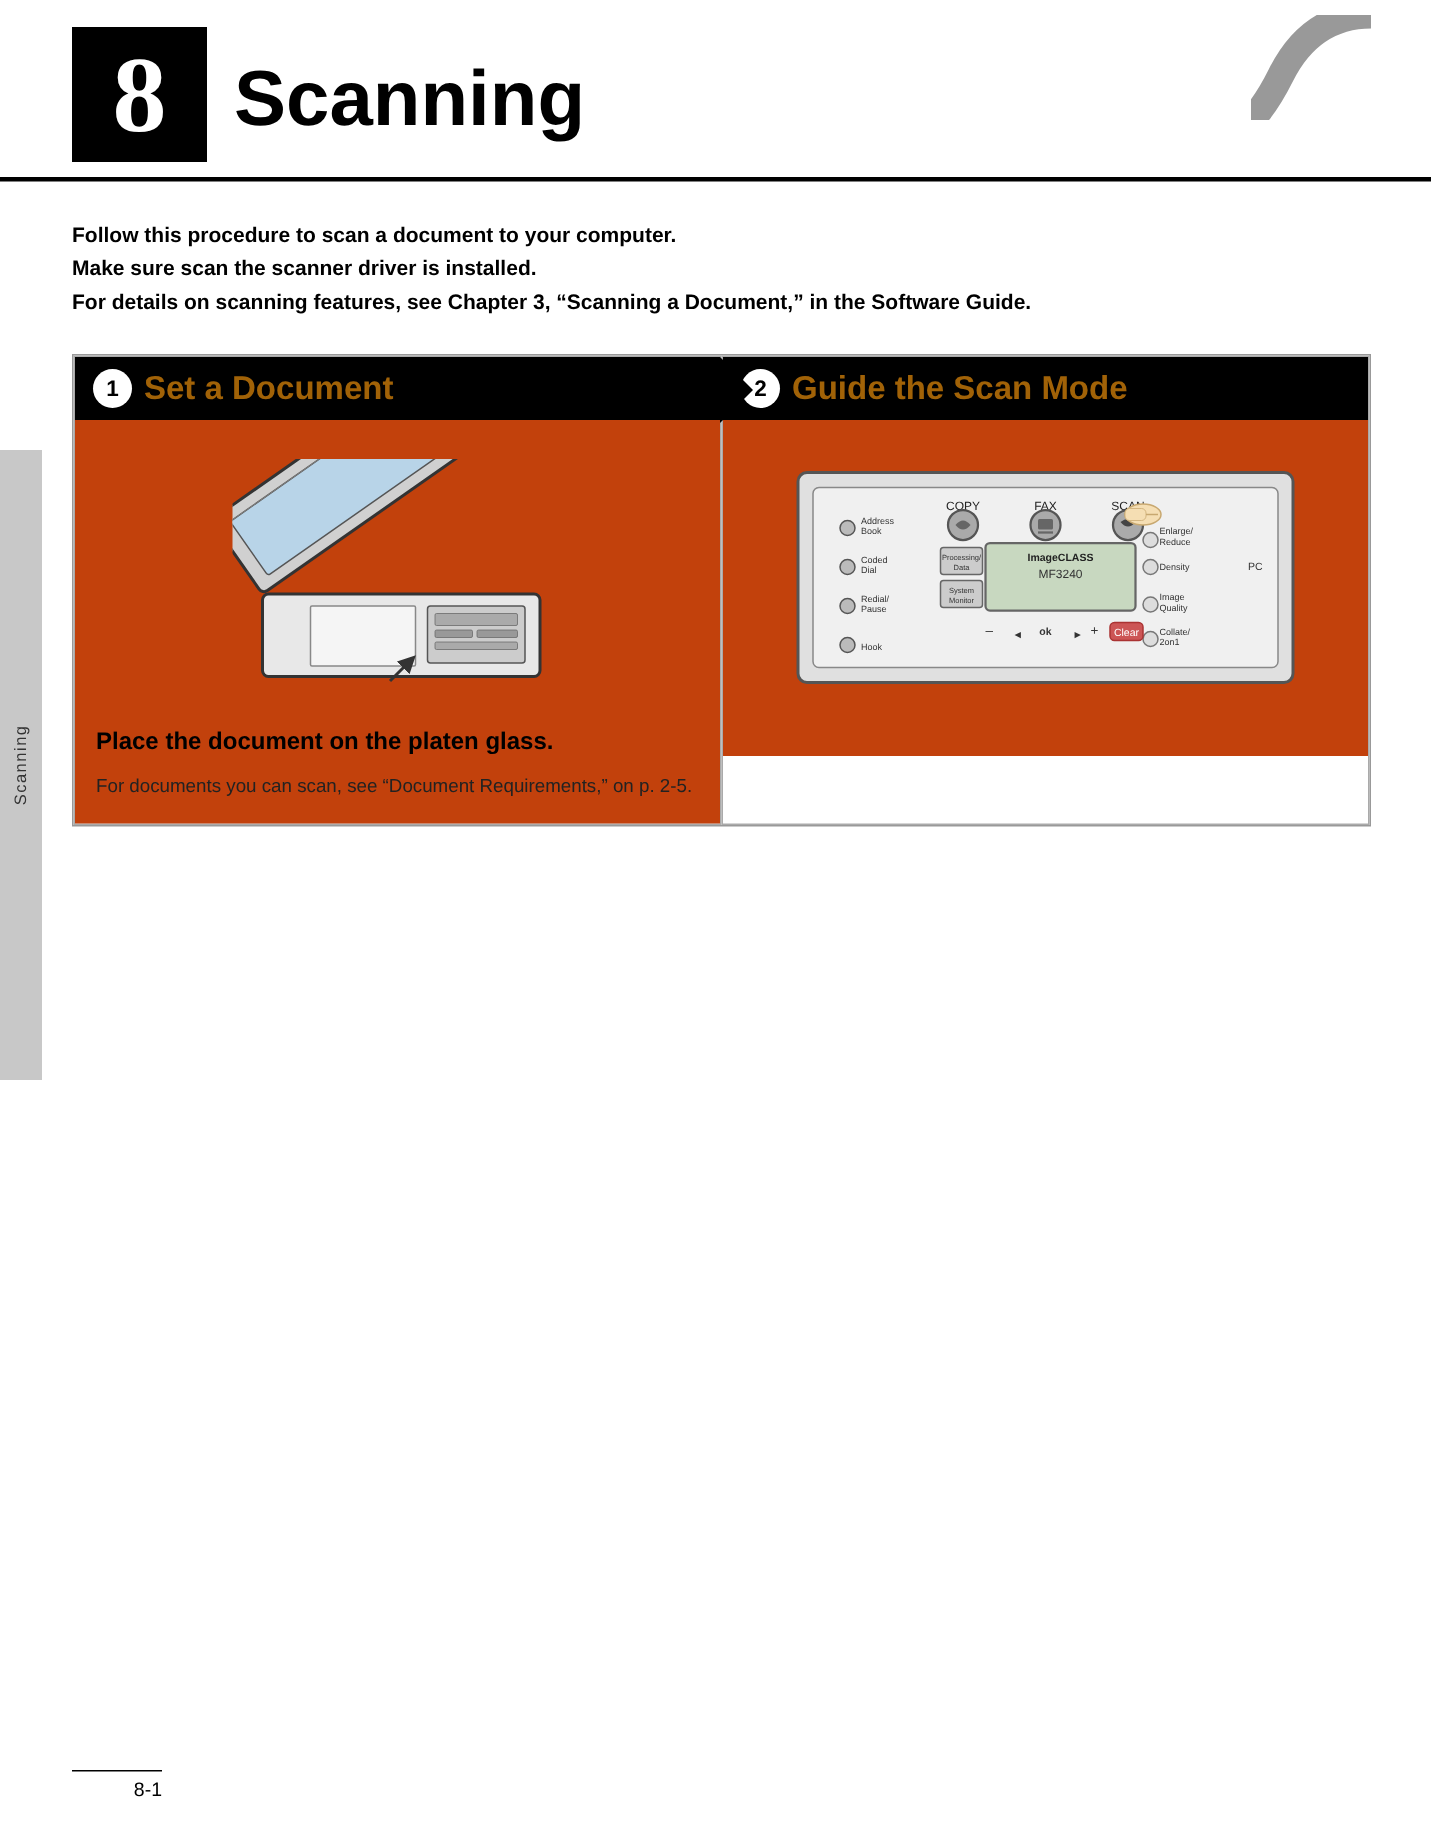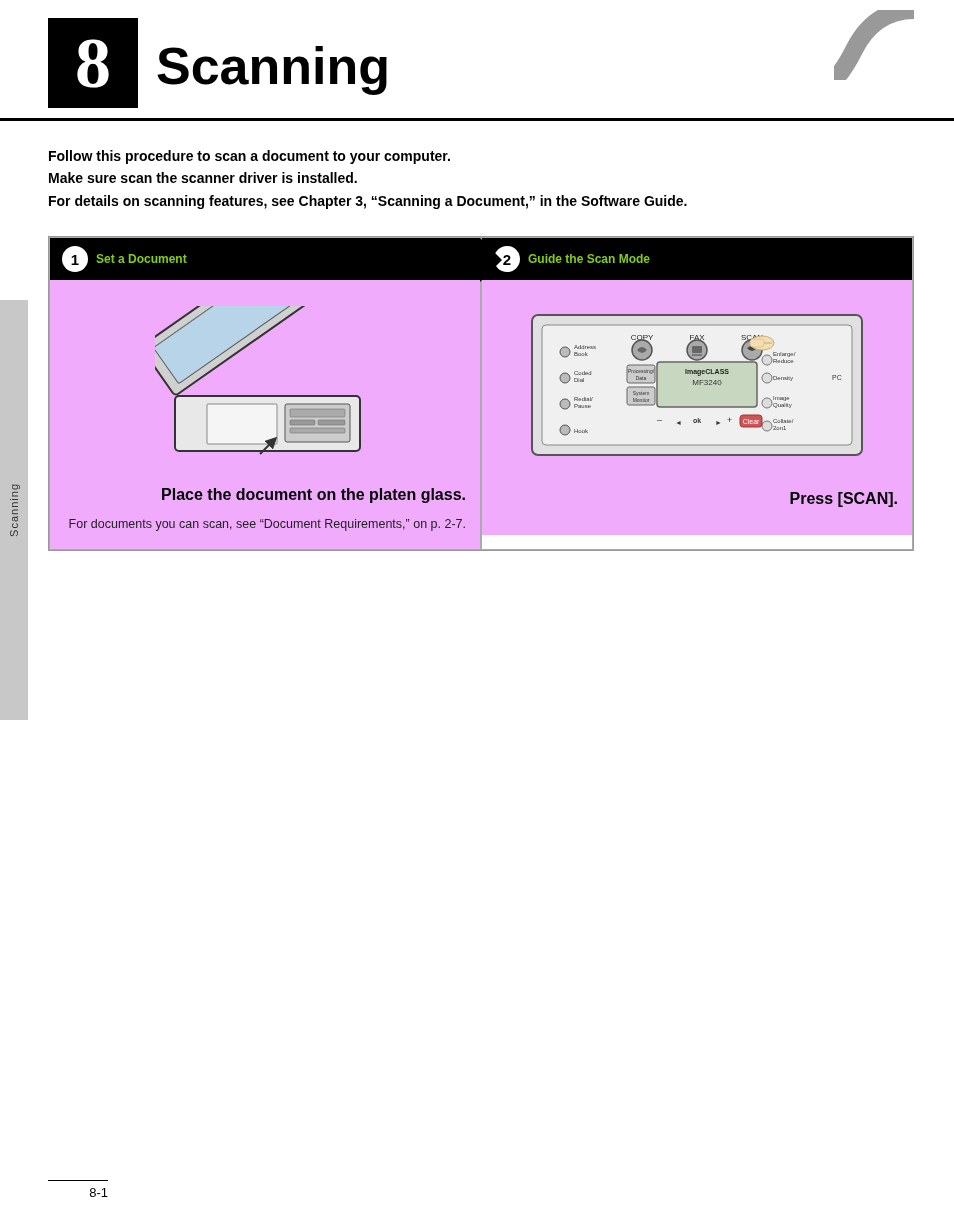"Set a Document" .step-header-title { color: #84cc16 -> #a16207; font-size: 12px -> 22px }
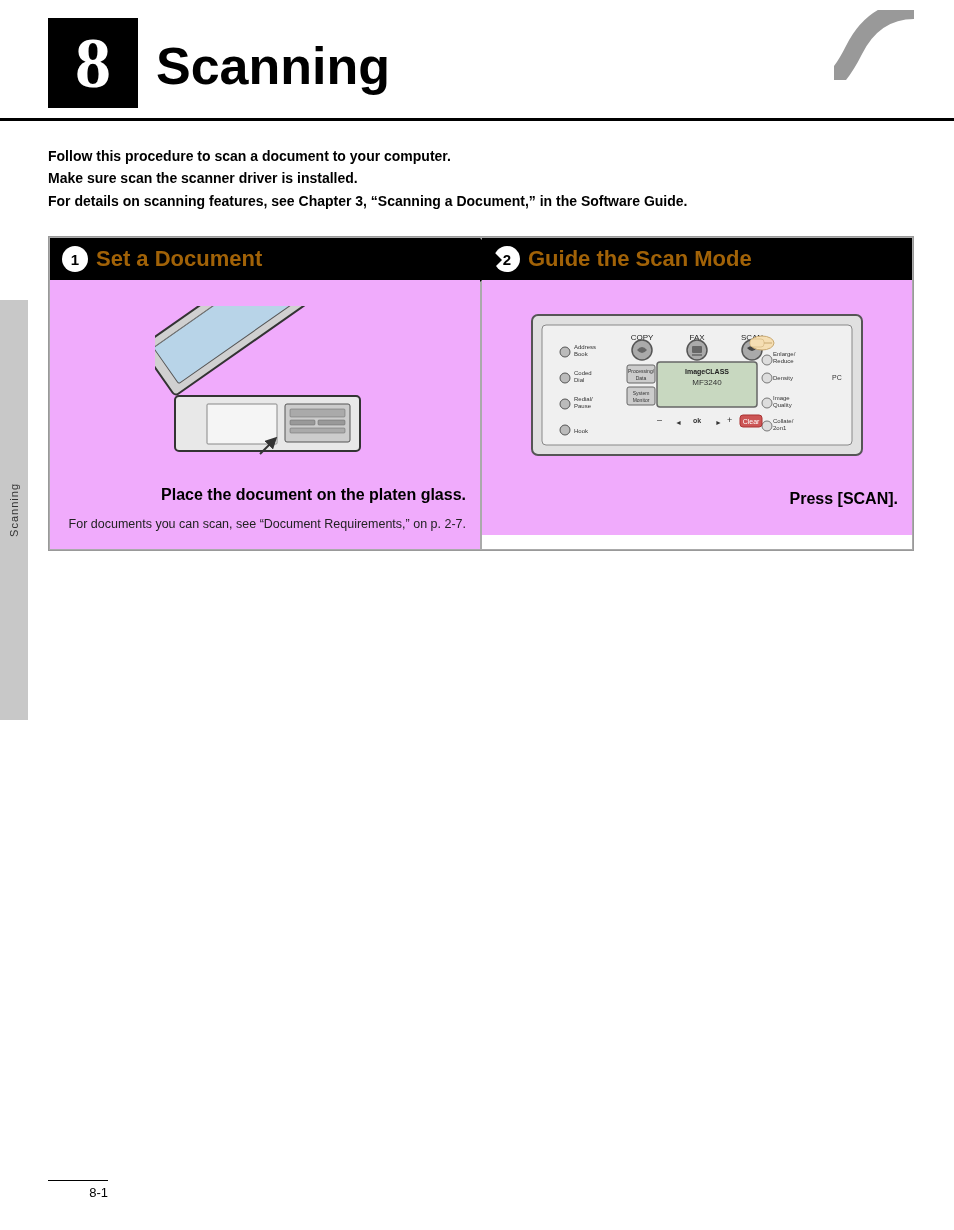"COPY" .step-body { background: #f0abfc -> #c2410c; text-align: right -> none }
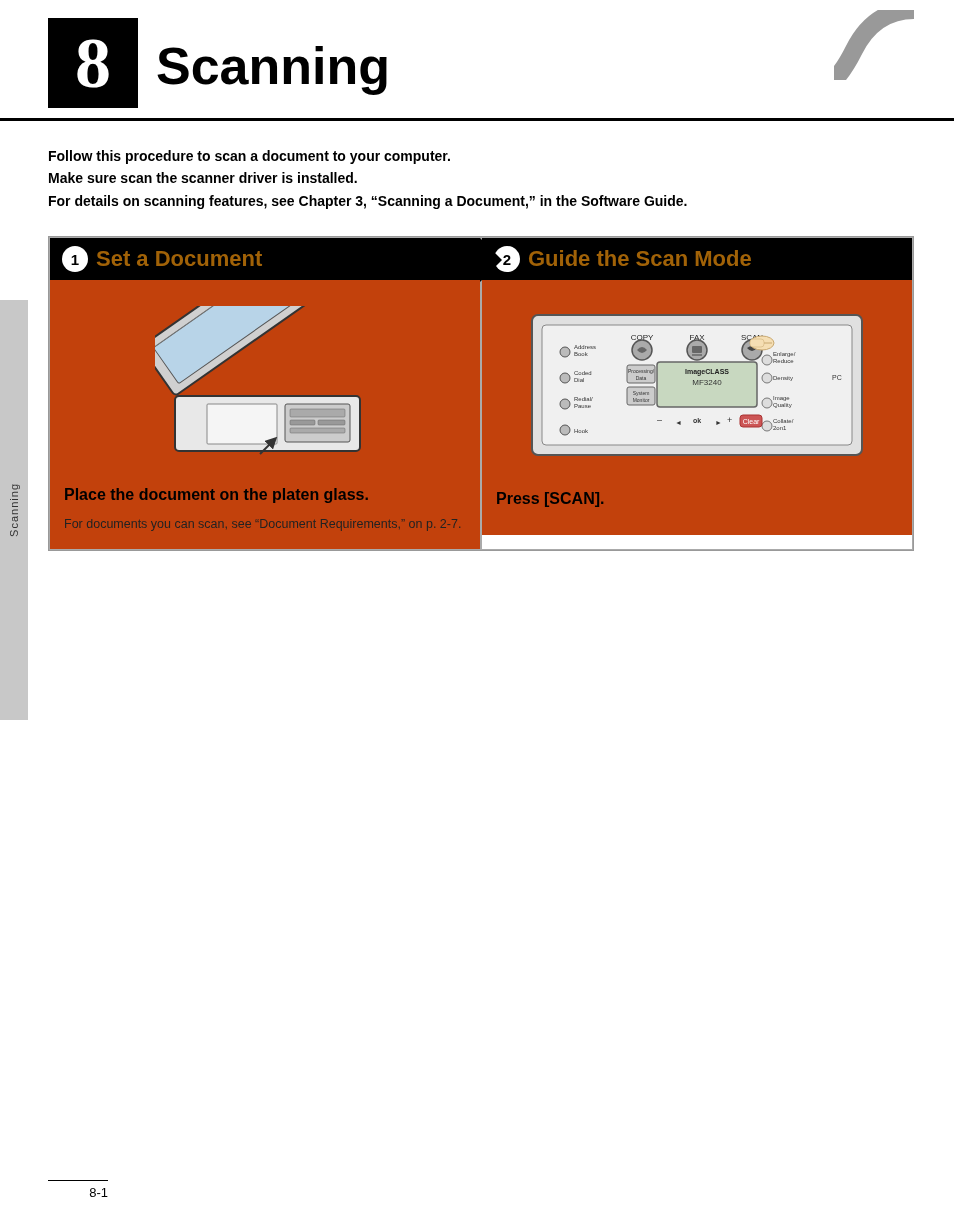"Press [SCAN]." div.step-main-text { html: <div>Press [SCAN].</div> -> none }
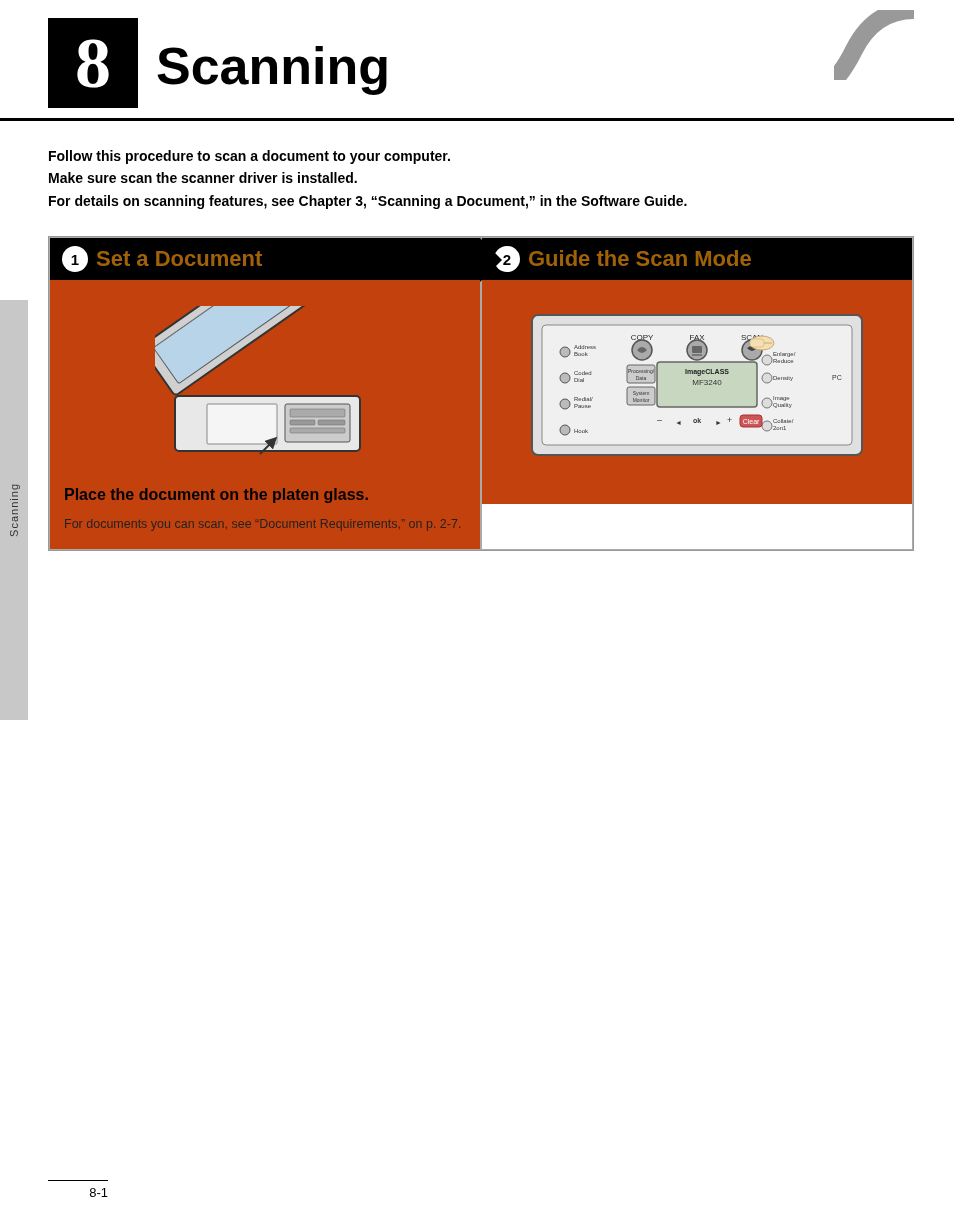"For documents you can scan," div.step-sub-text { text: 2-7 -> 2-5 }
